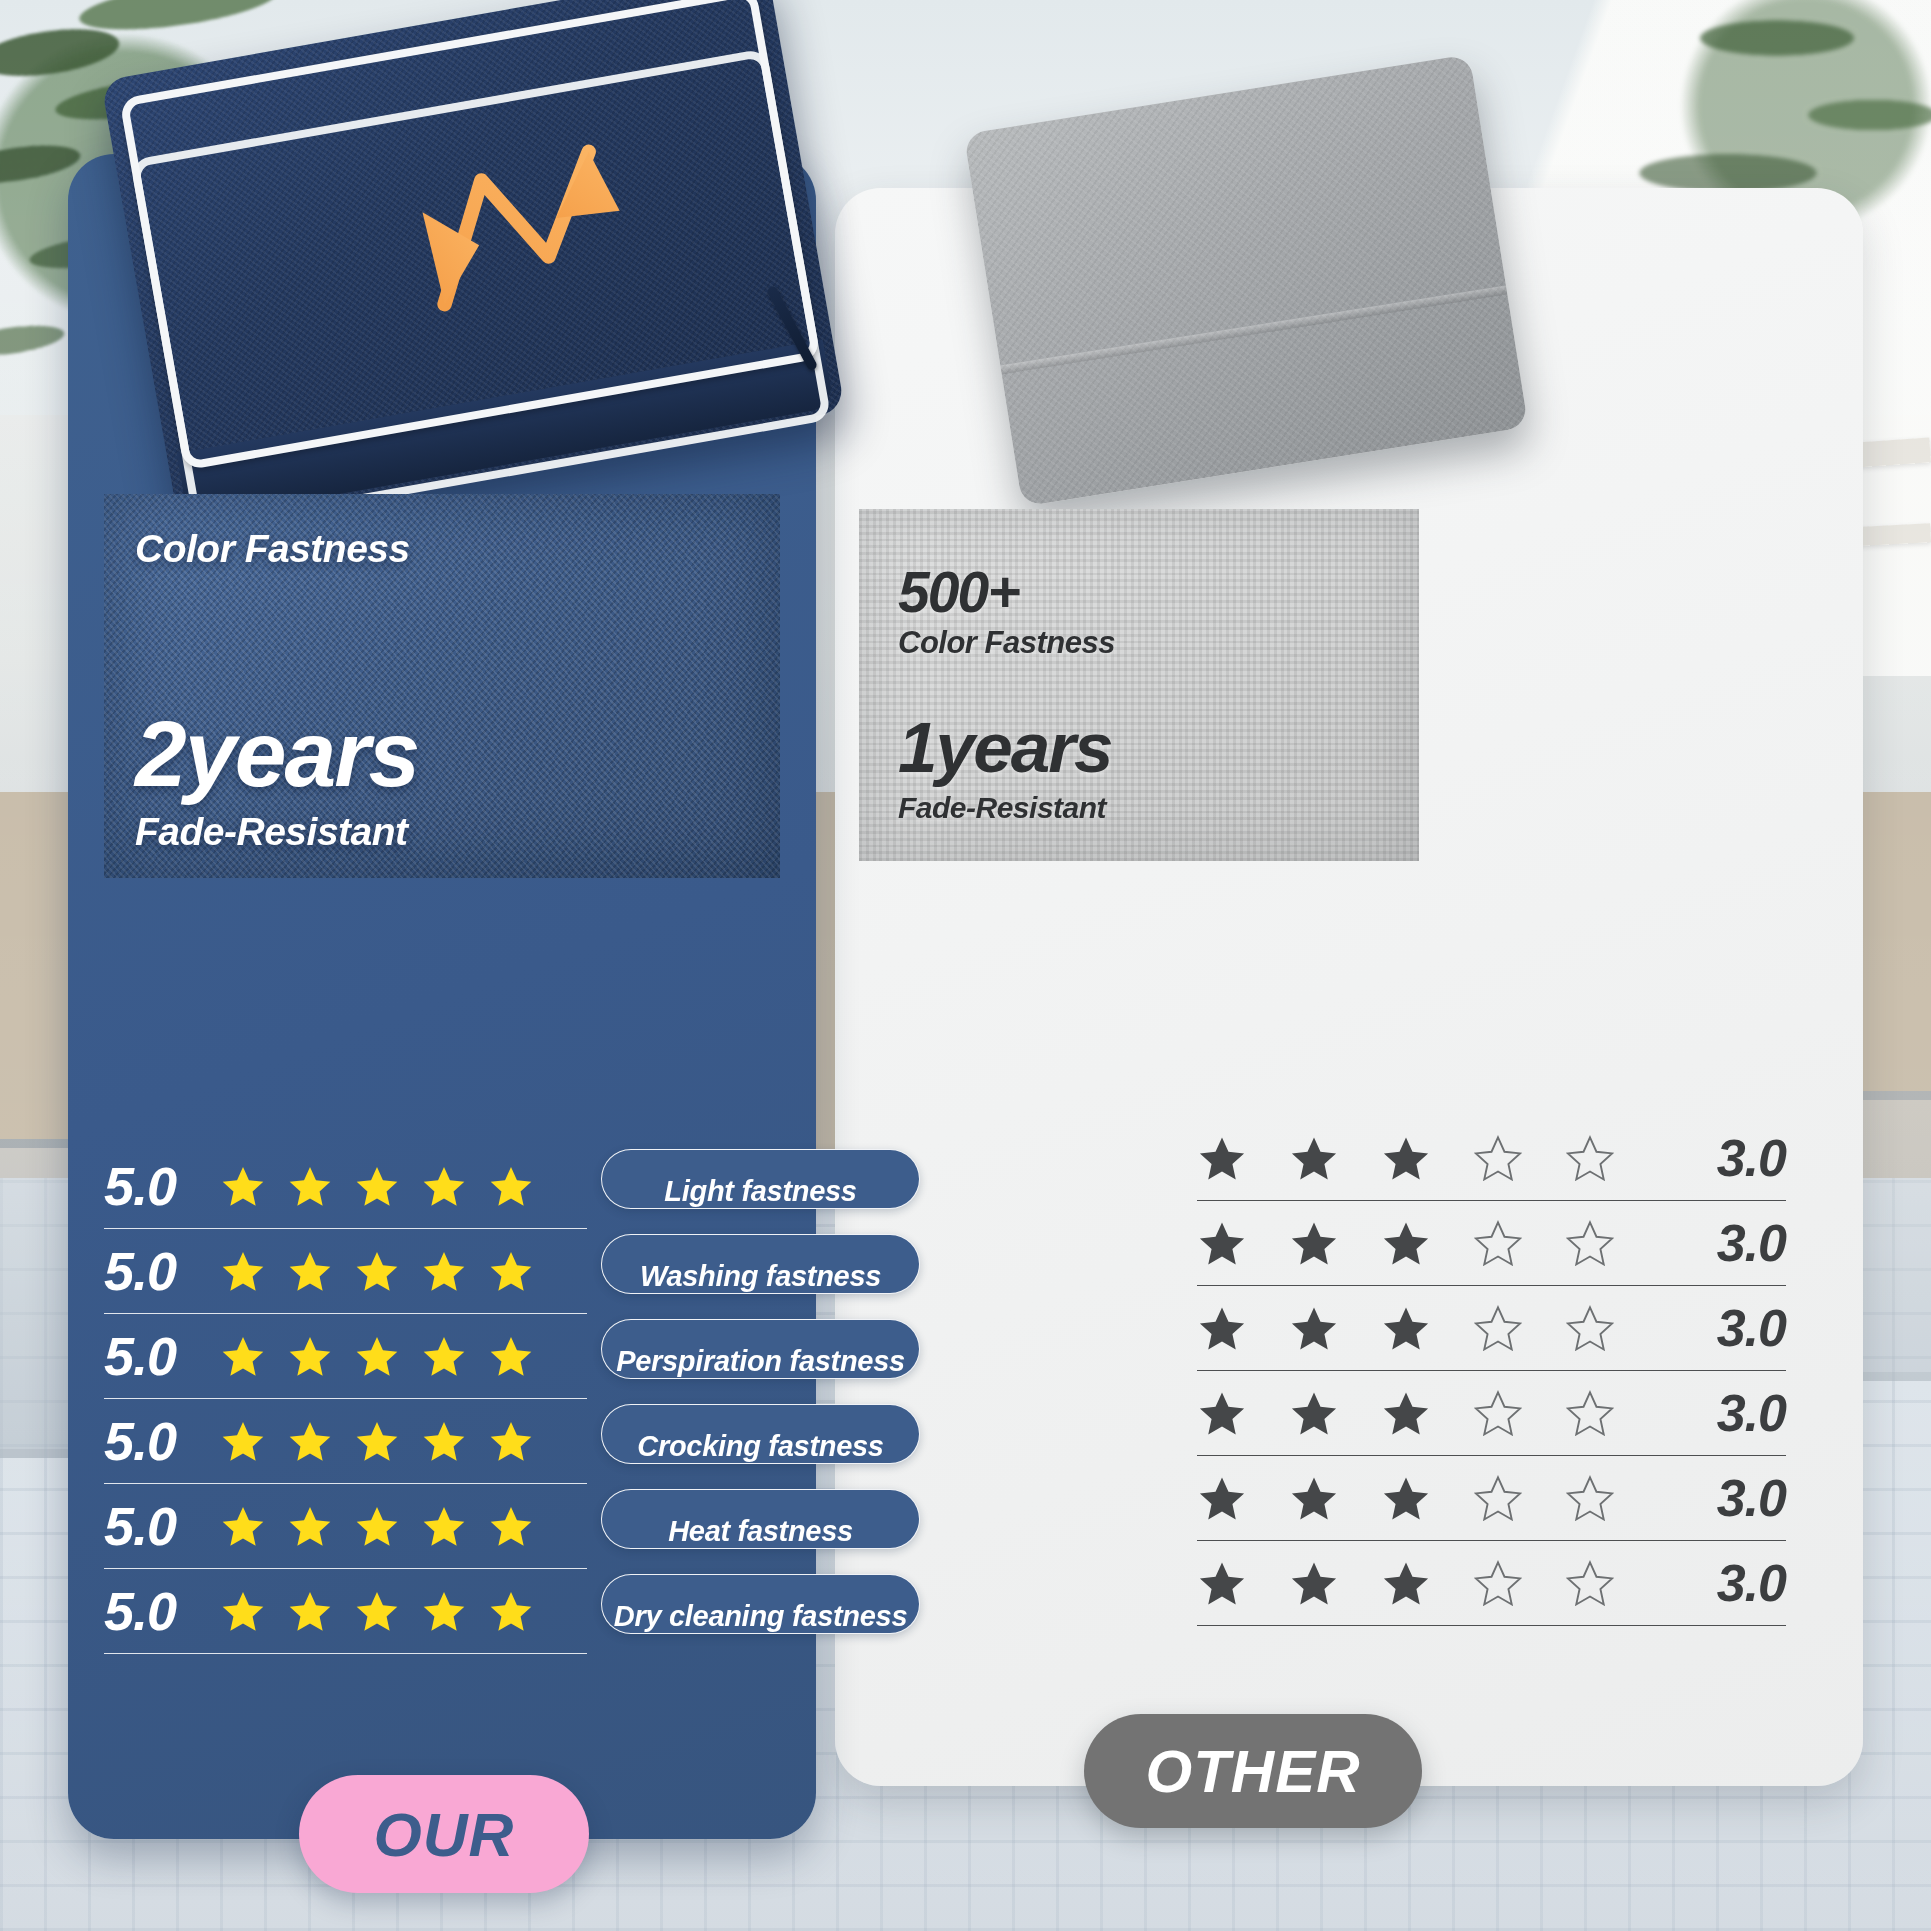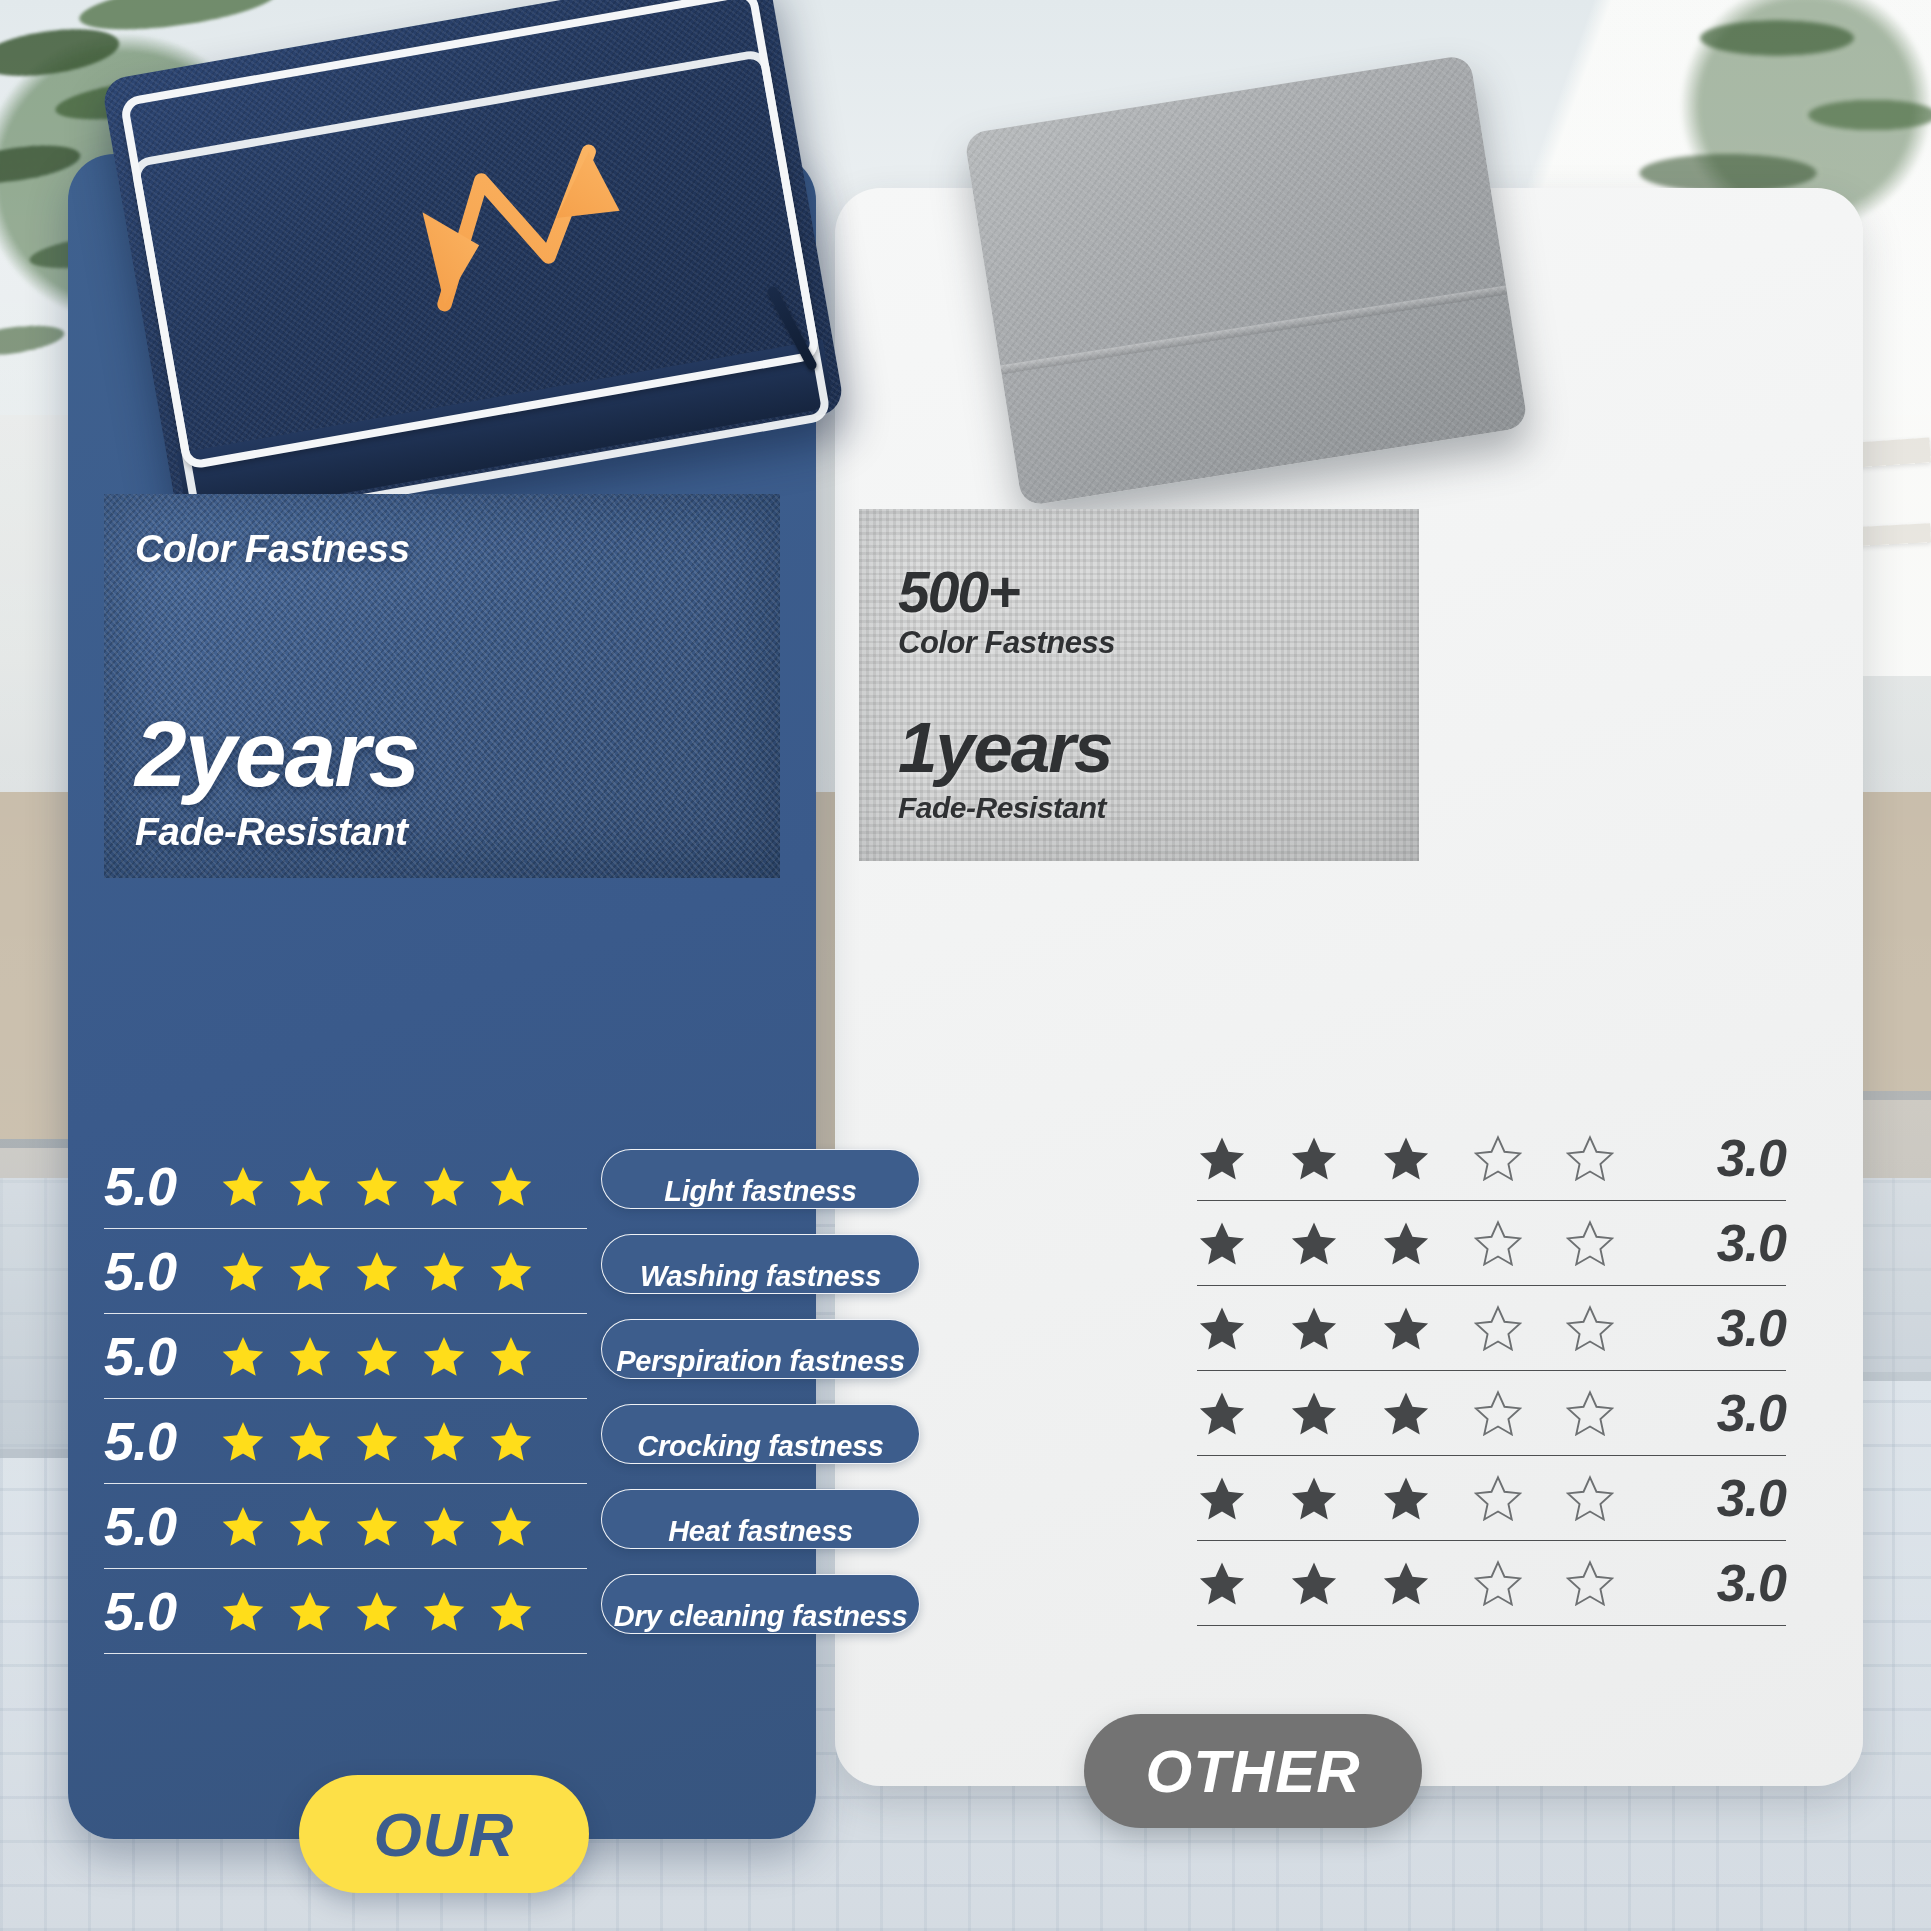"OUR" #badge-our { background: #fde047 -> #f9a8d4 }
